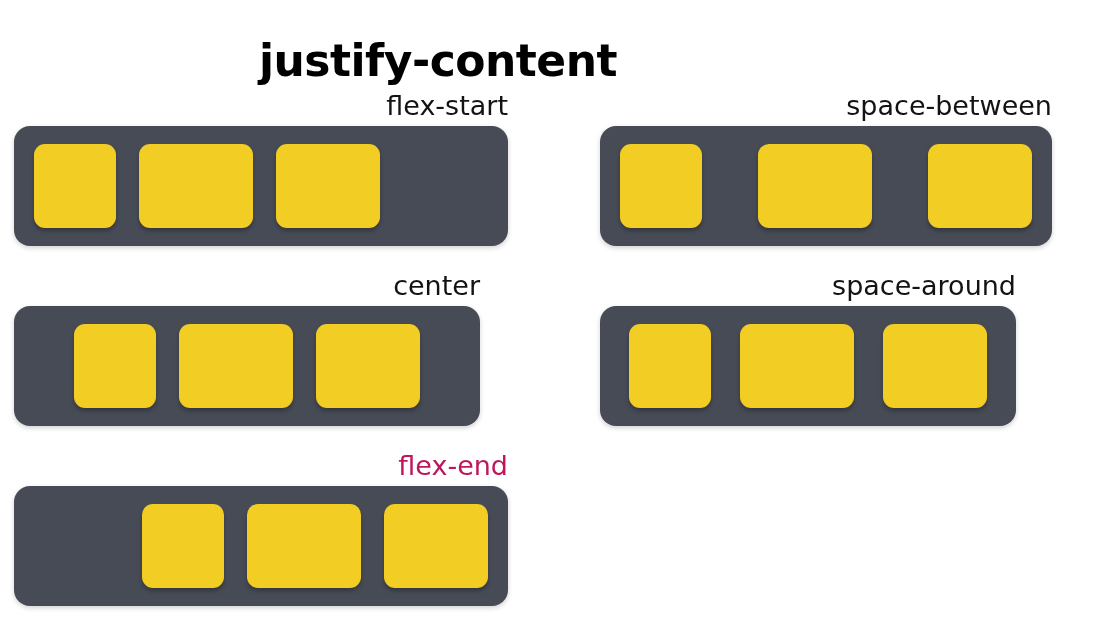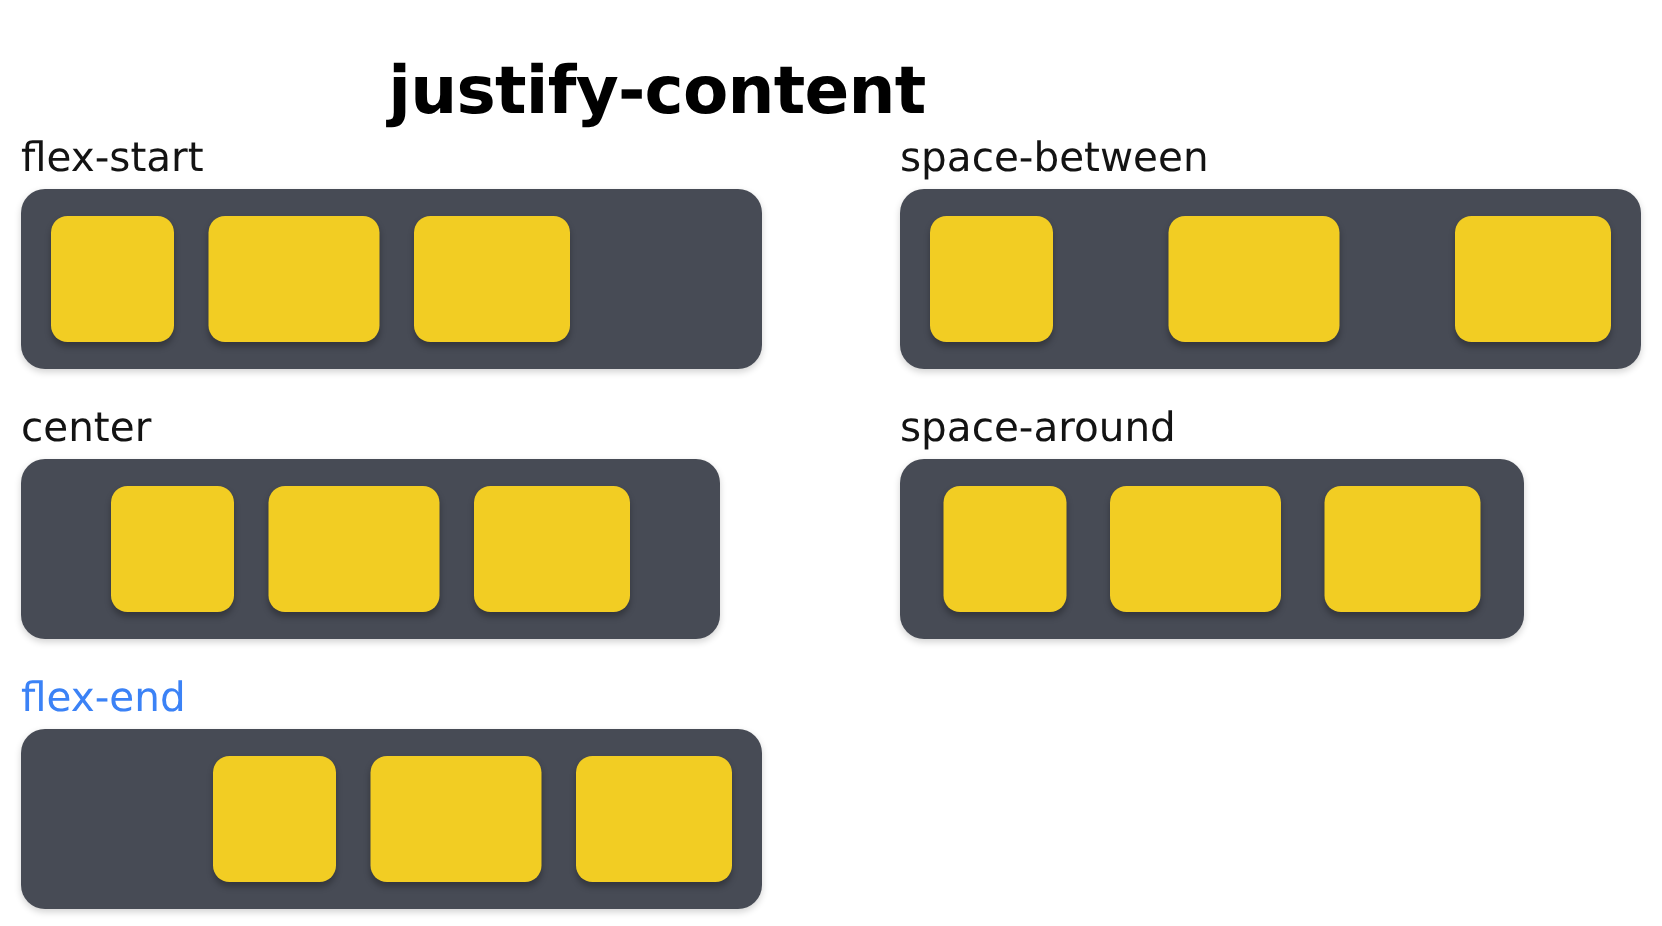"flex-start" .demo-label { text-align: left -> right }
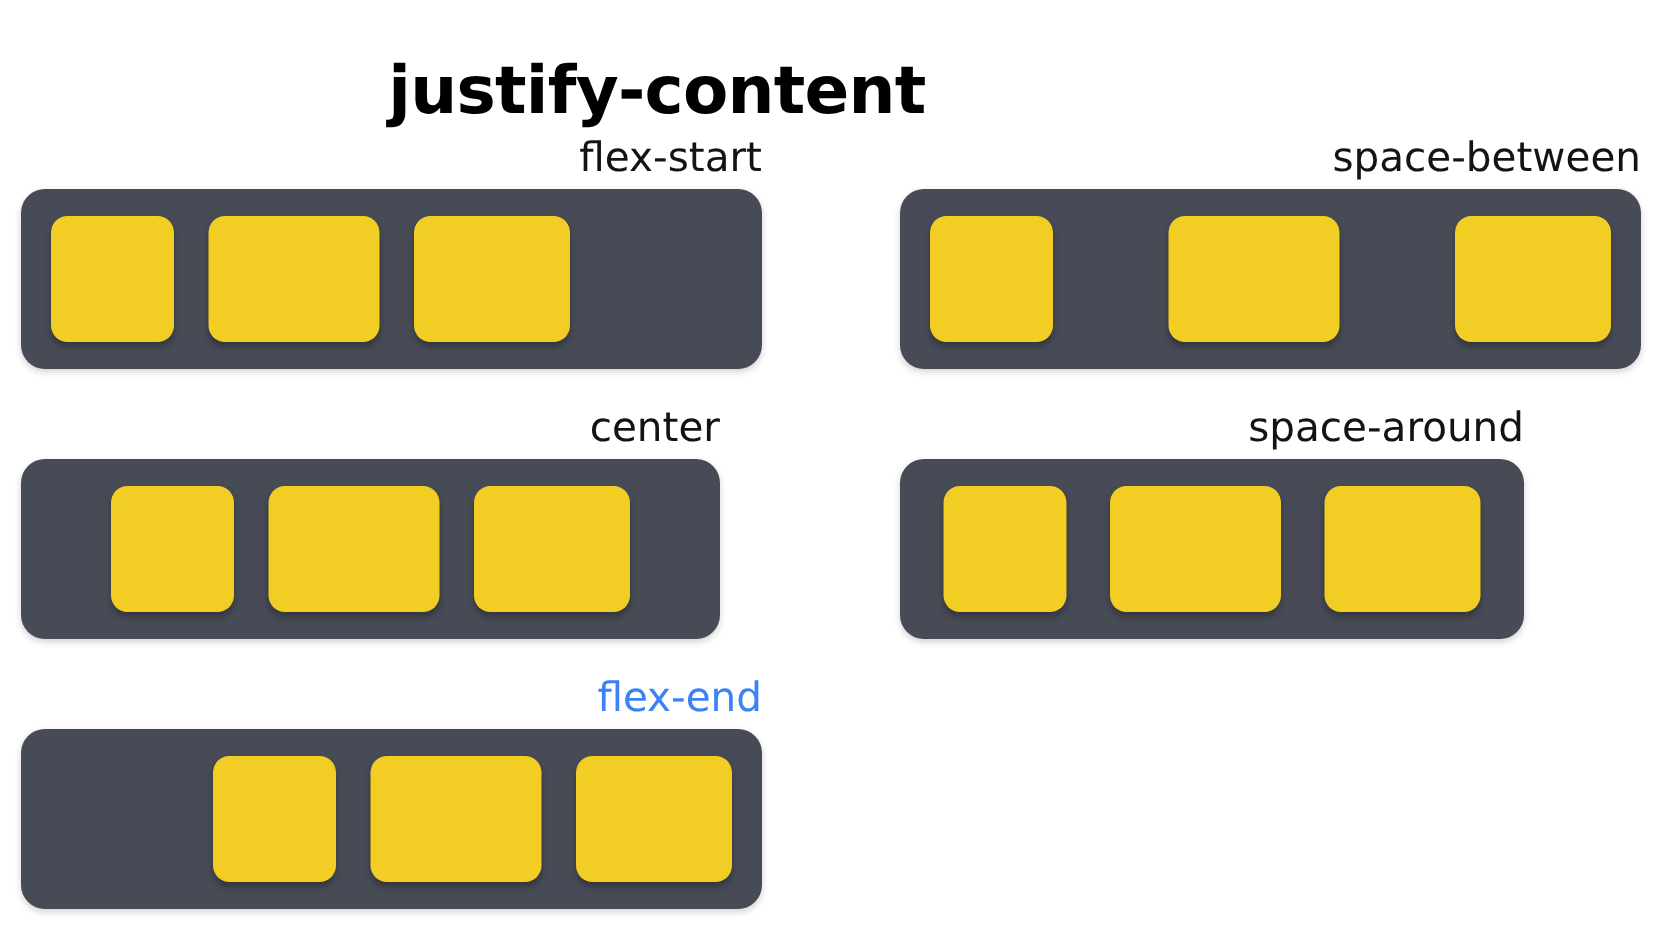"space-between" #demo-space-between { width: 494px -> 452px }
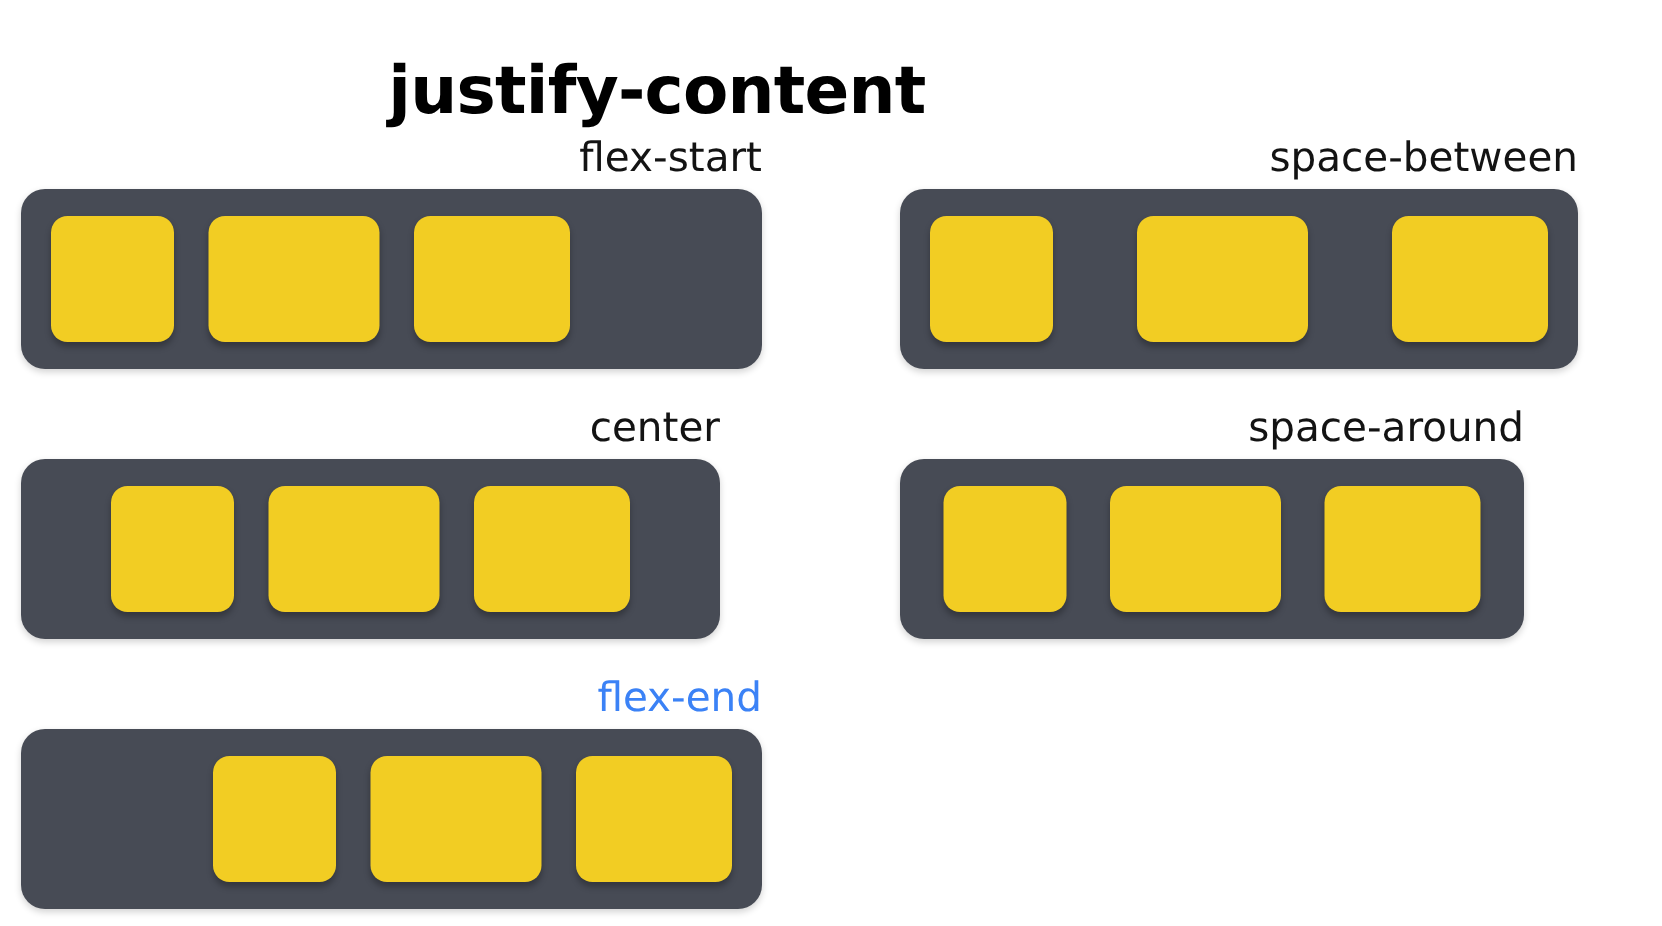"flex-end" div.demo-label { color: #3b82f6 -> #be185d }
